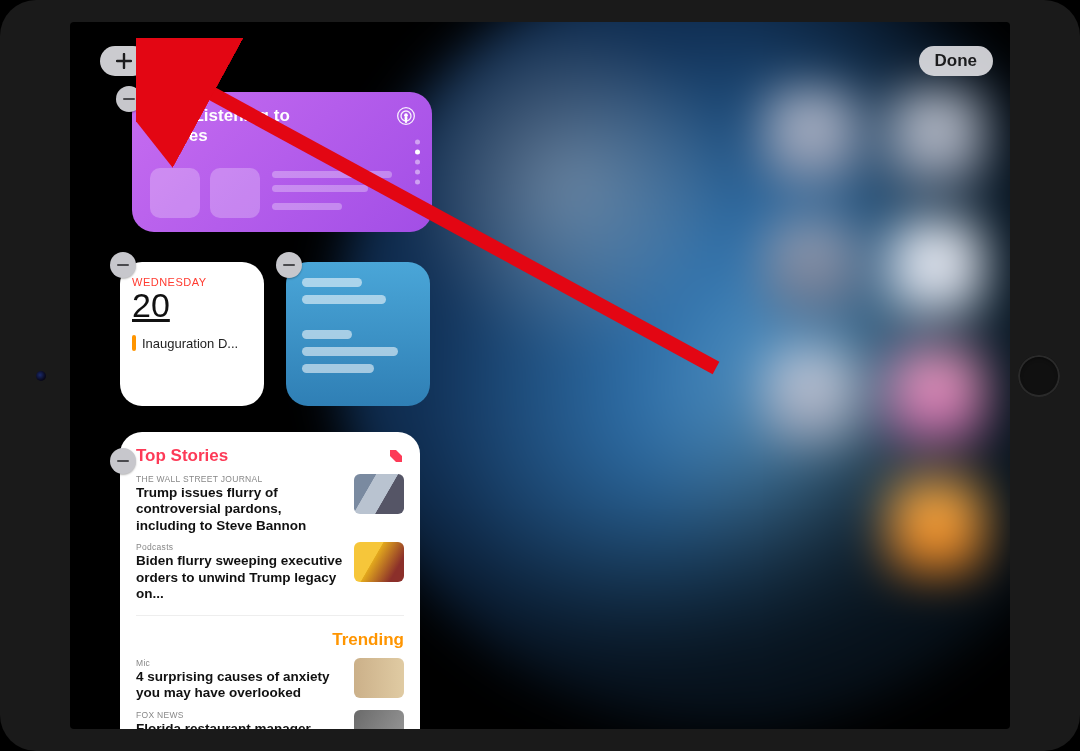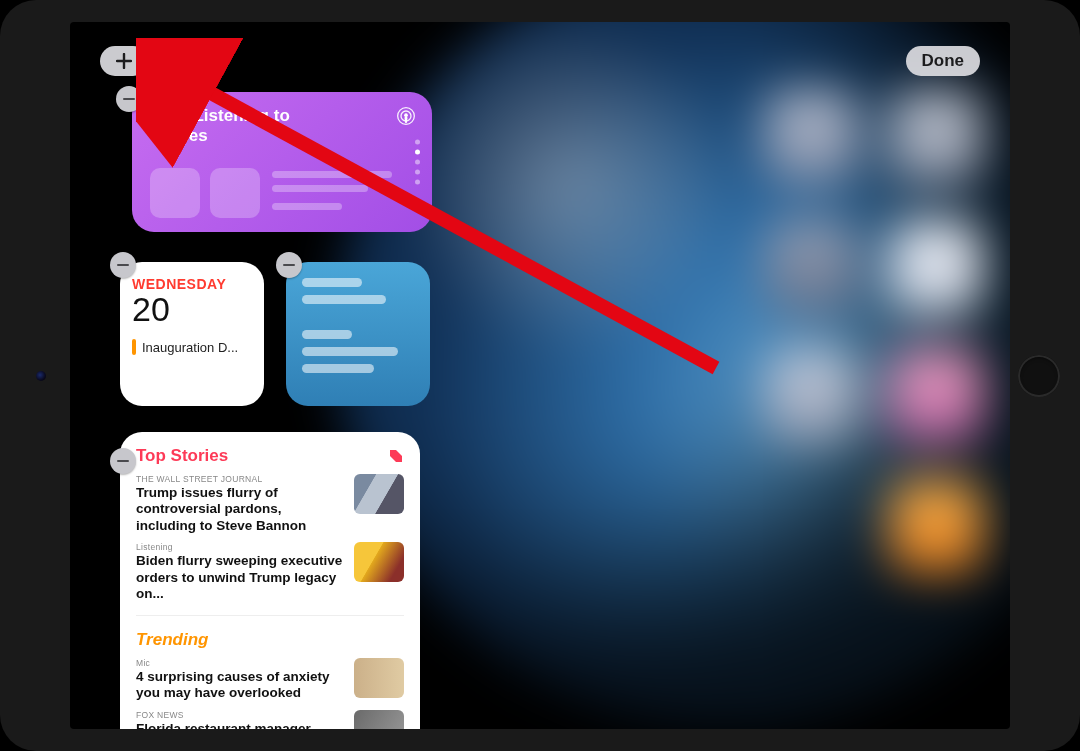"Done" .pill.done { right: 30px -> 17px }
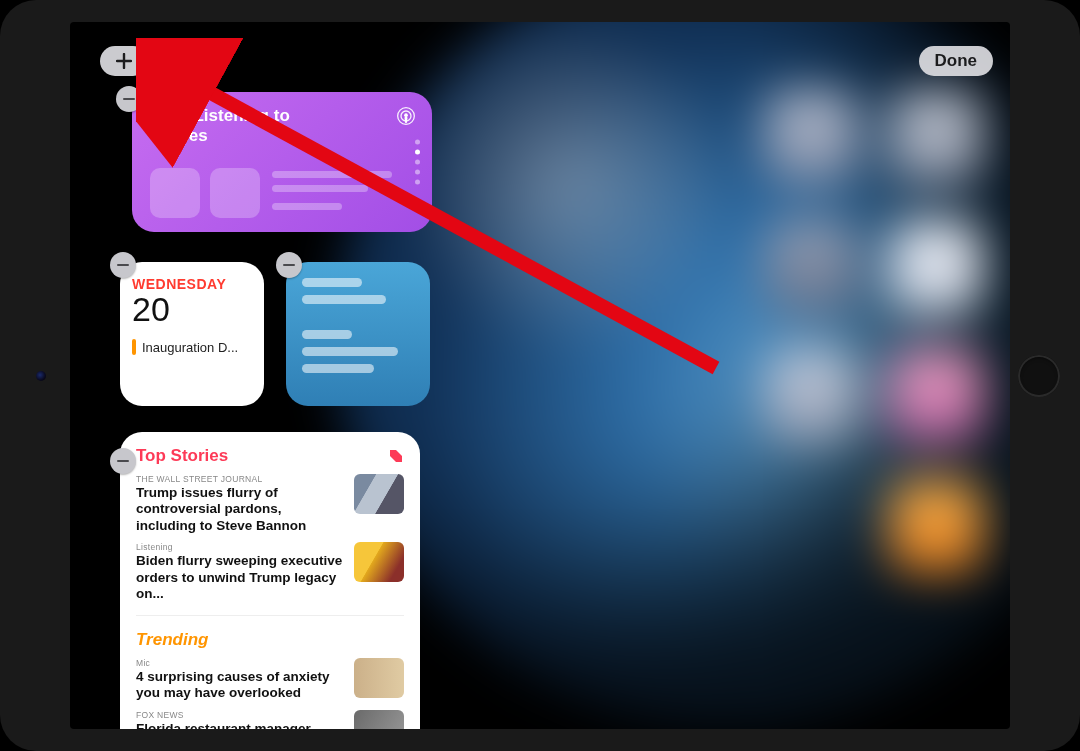"WEDNESDAY" .w-cal .dow { font-size: 14px -> 11px; font-weight: 700 -> 400 }
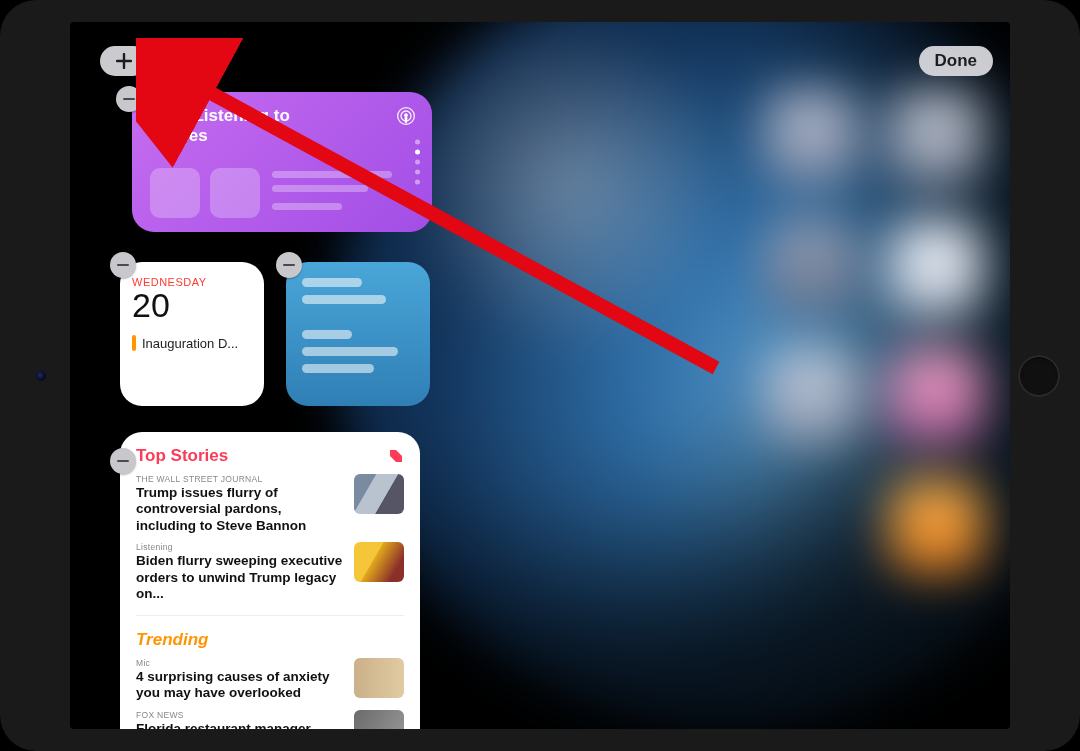"20" .w-cal .daynum { text-decoration: none -> underline }
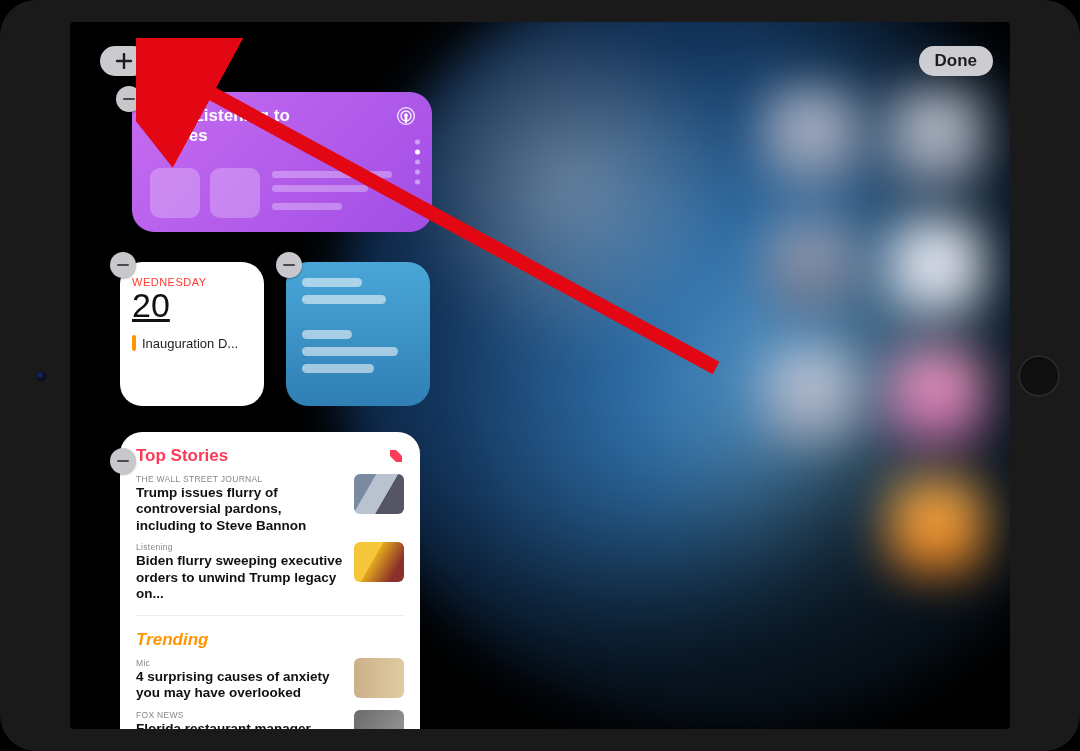"Top Stories" .w-news .section { text-align: none -> right }
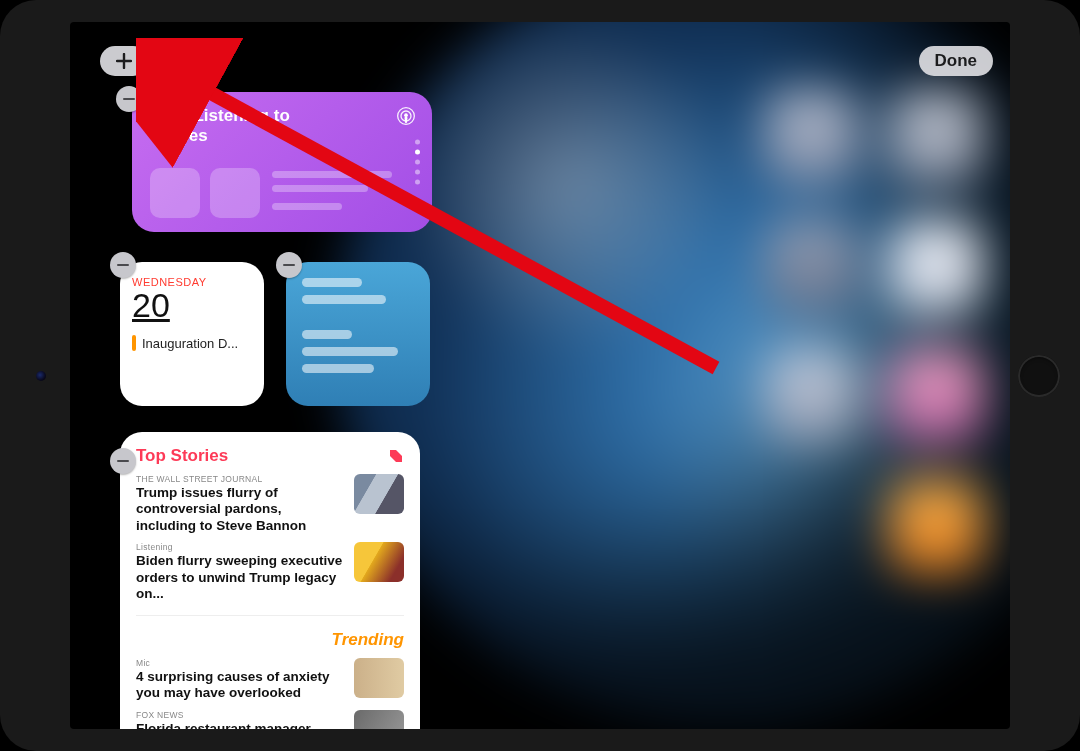"Listening" div.src { text: Listening -> Podcasts }
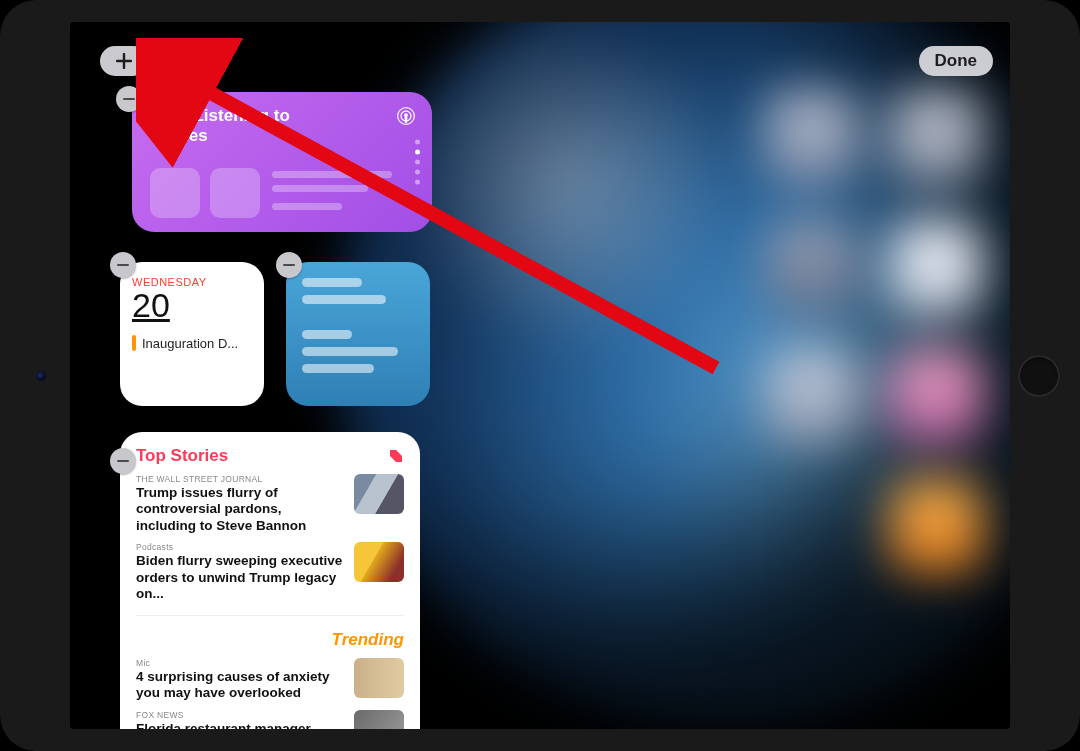"Trending" .w-news .section.trend { font-style: italic -> none }
